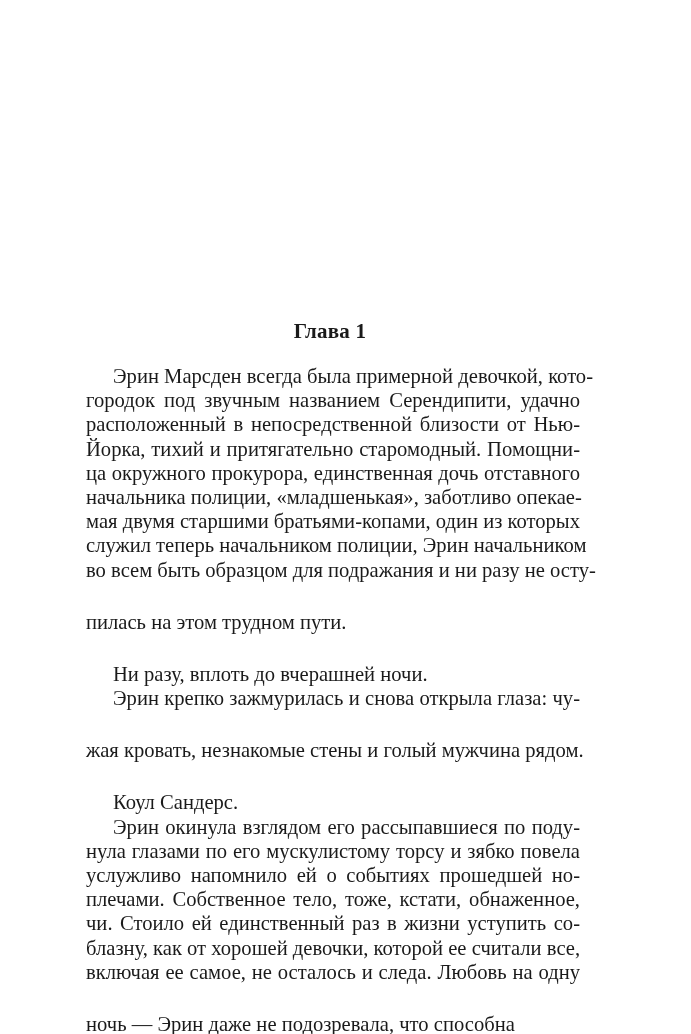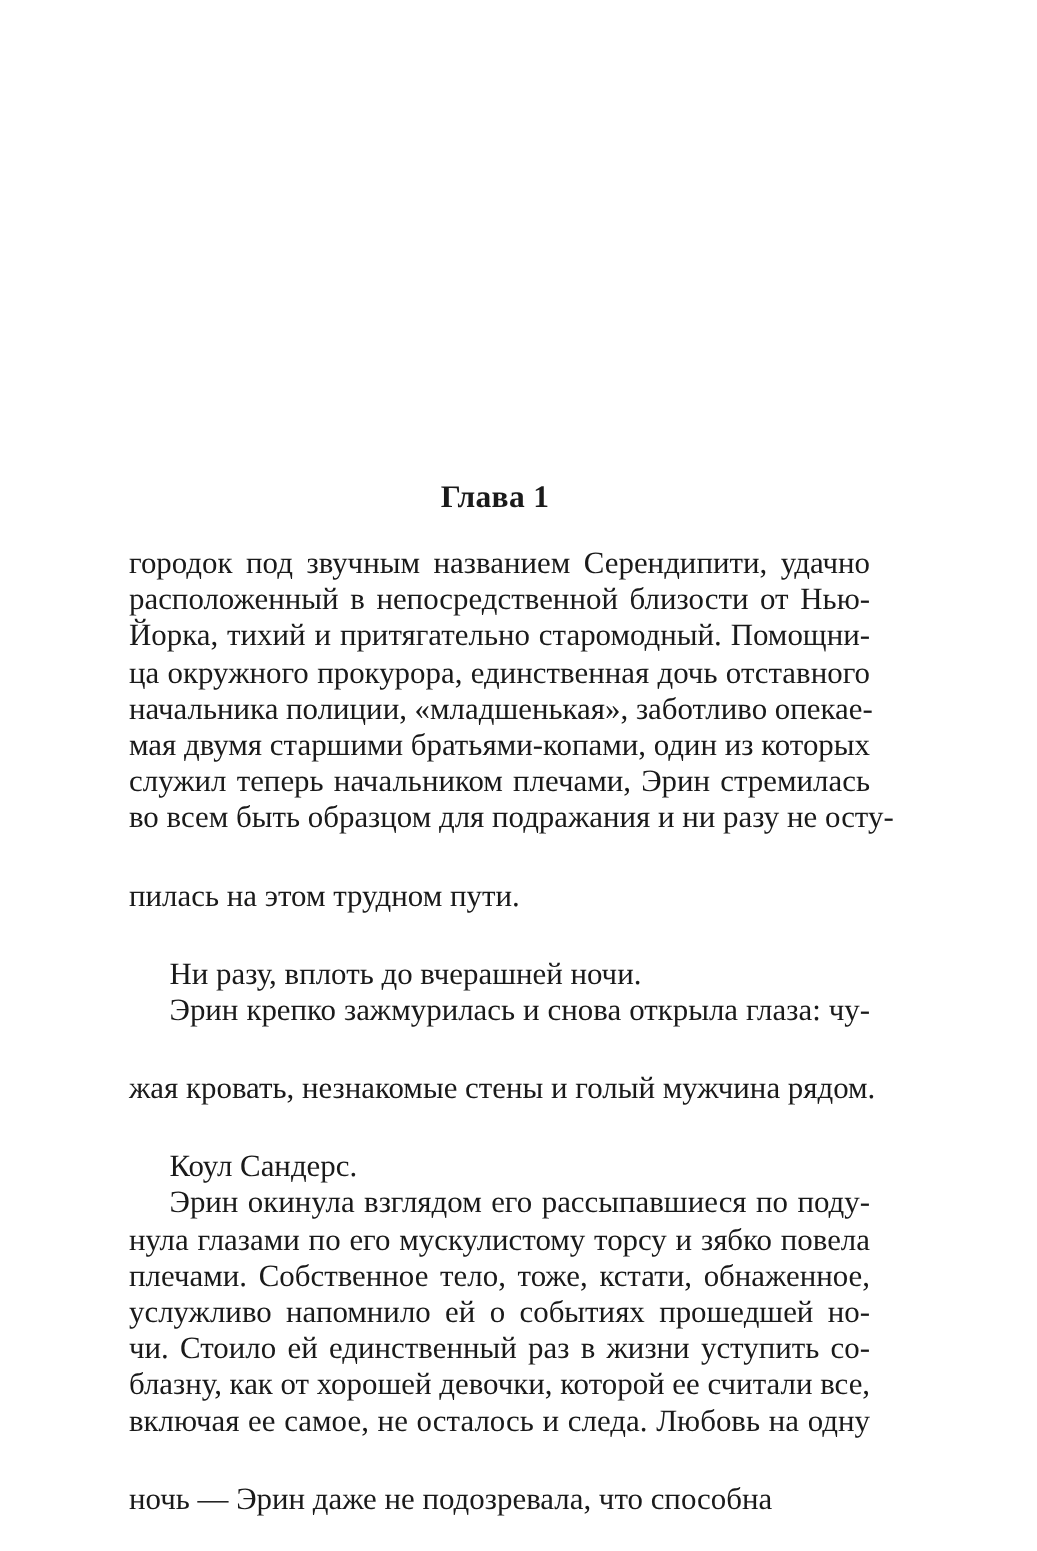"Эрин Марсден всегда была примерной" span.line { html: none -> <span>Эрин Марсден всегда была примерной девочкой, кото-</span> }
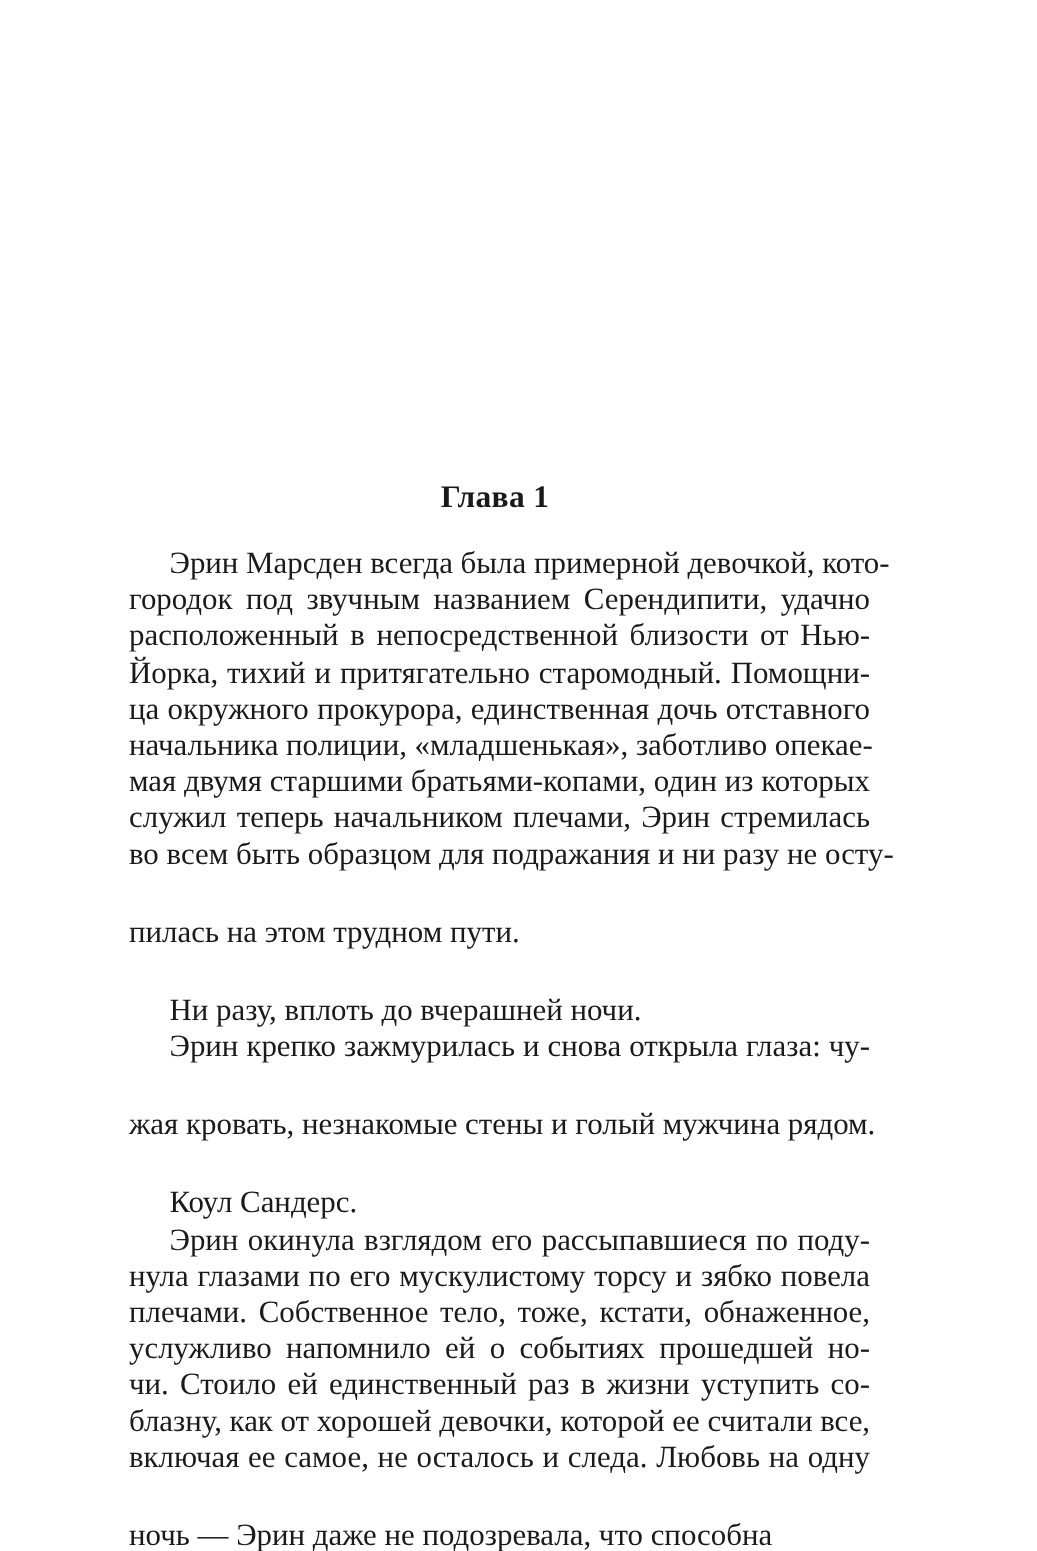"служил теперь начальником плечами, Эрин" span.line { text: плечами, Эрин стремилась -> полиции, Эрин начальником }
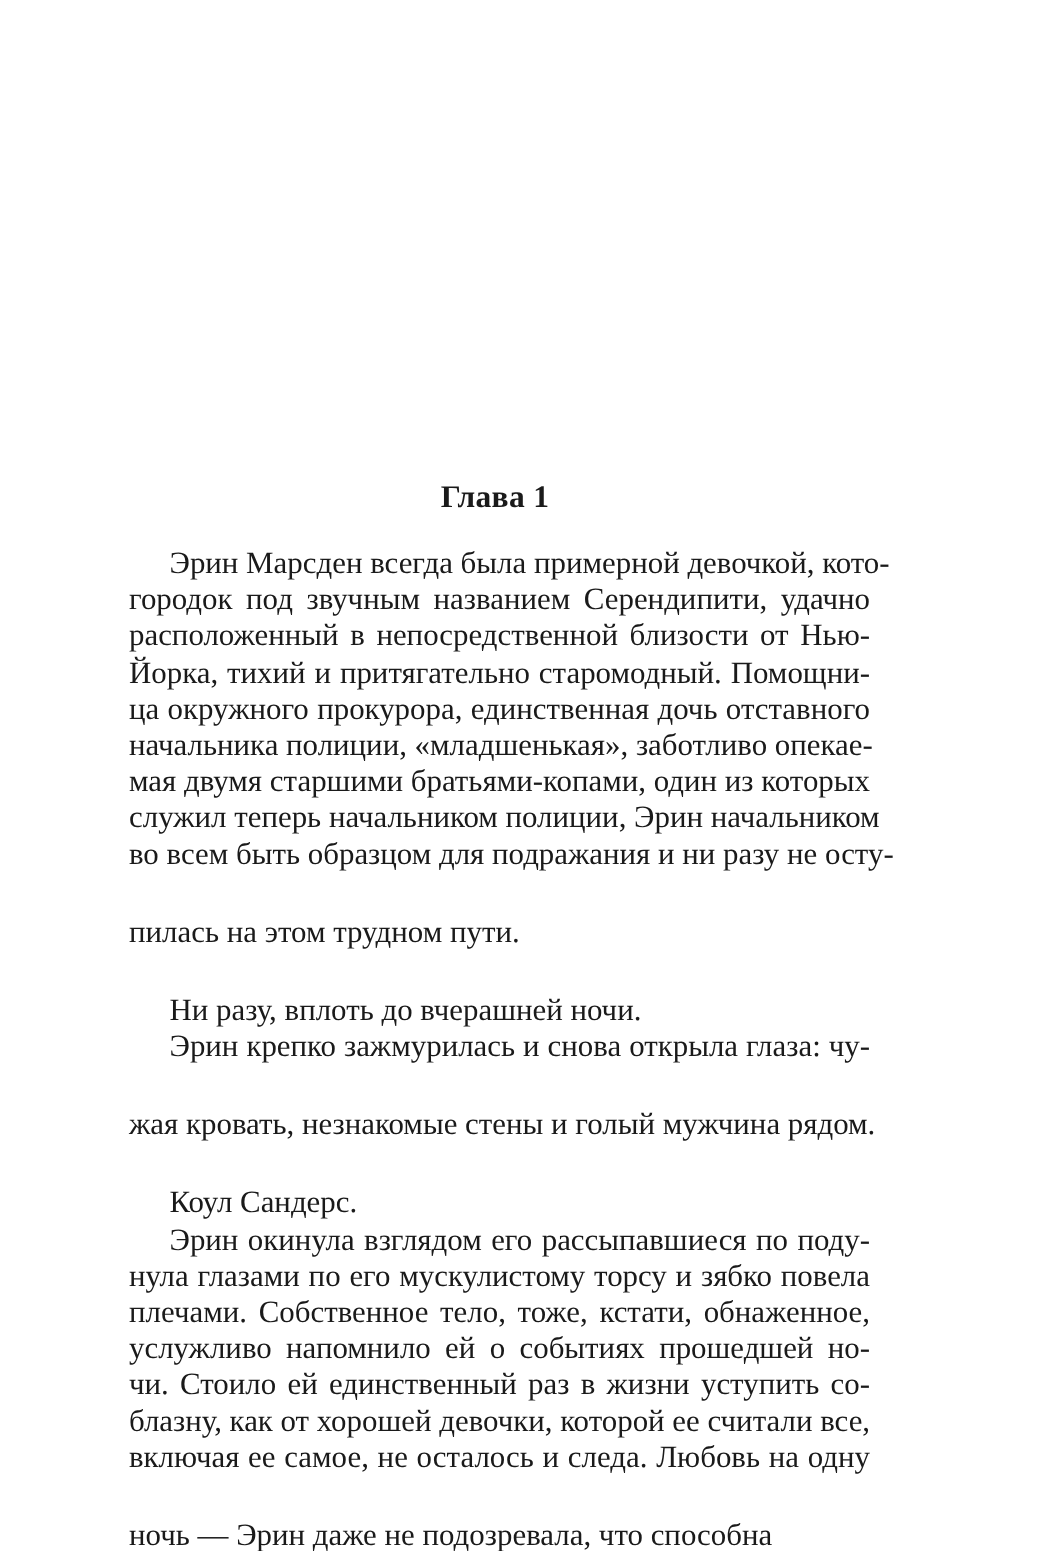"плечами. Собственное тело, тоже, кстати," span.line { order: before "услужливо напомнило ей о событиях" -> after "услужливо напомнило ей о событиях" }
